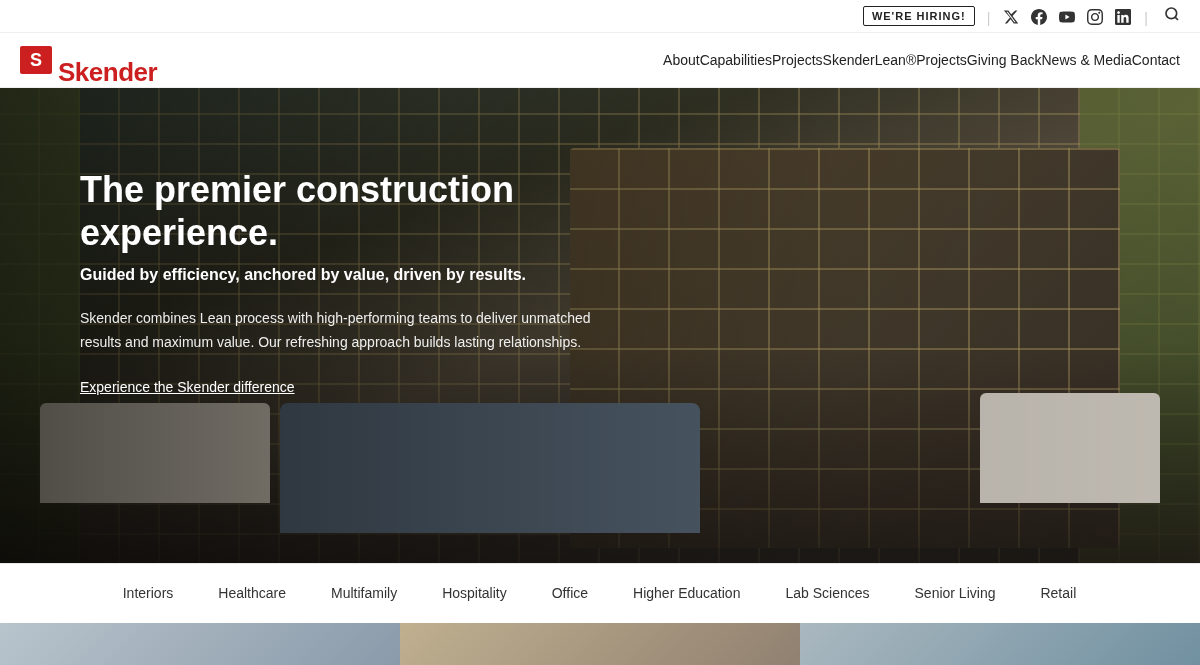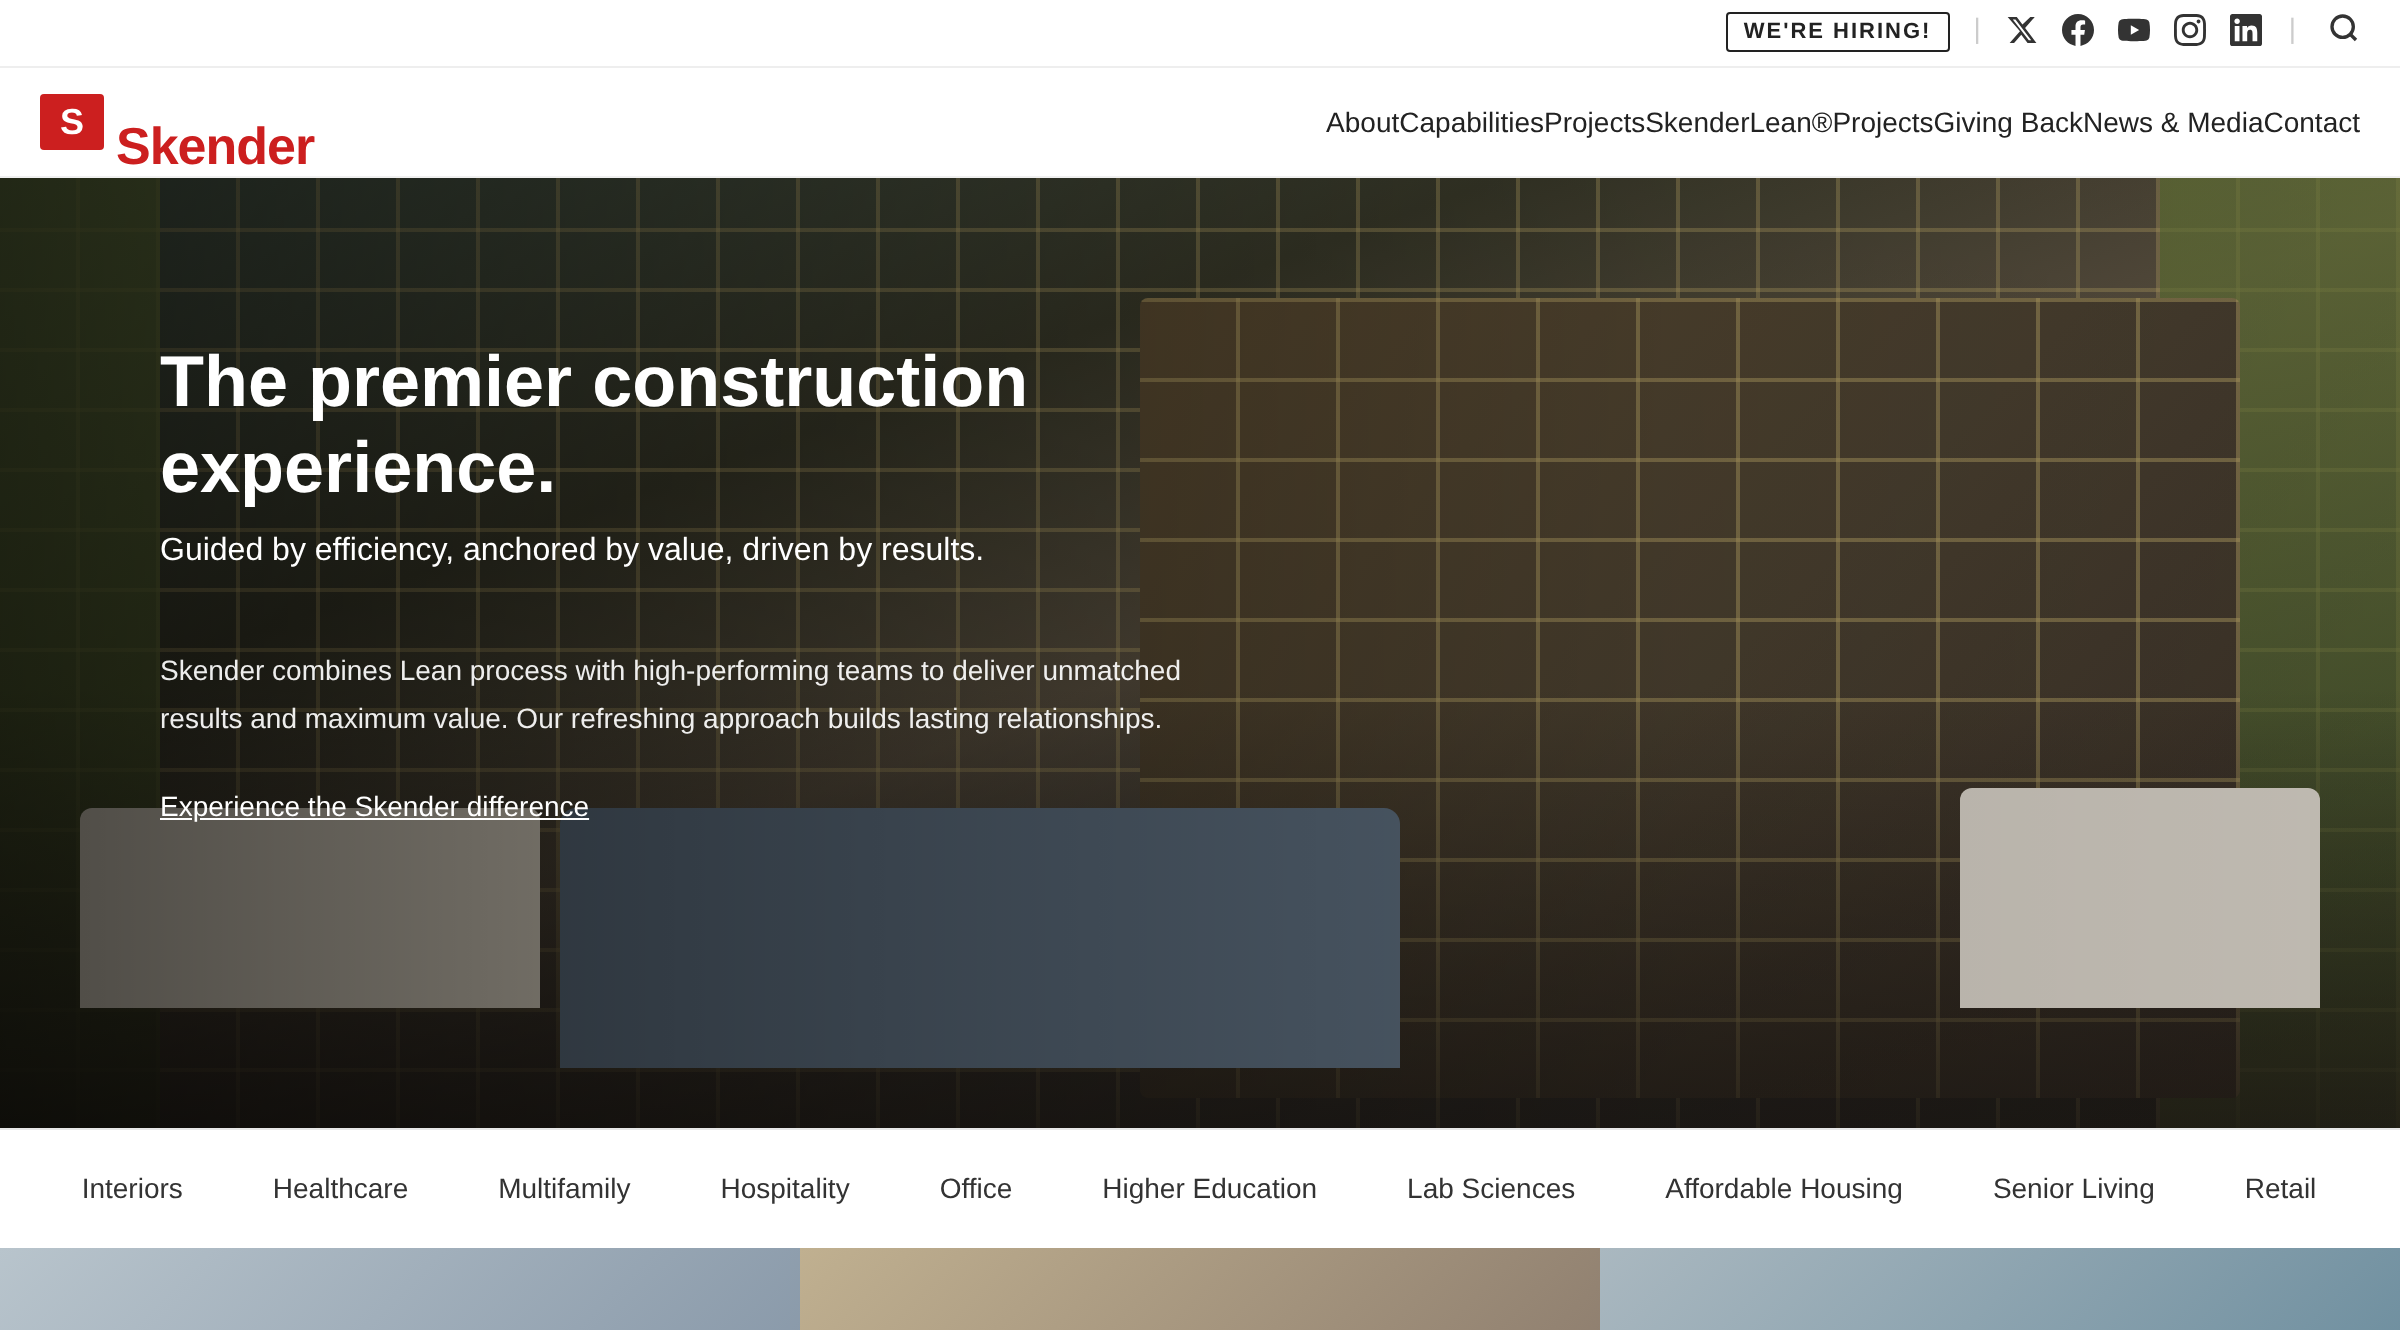"WE'RE HIRING!" .top-bar { align-items: flex-start -> flex-end }
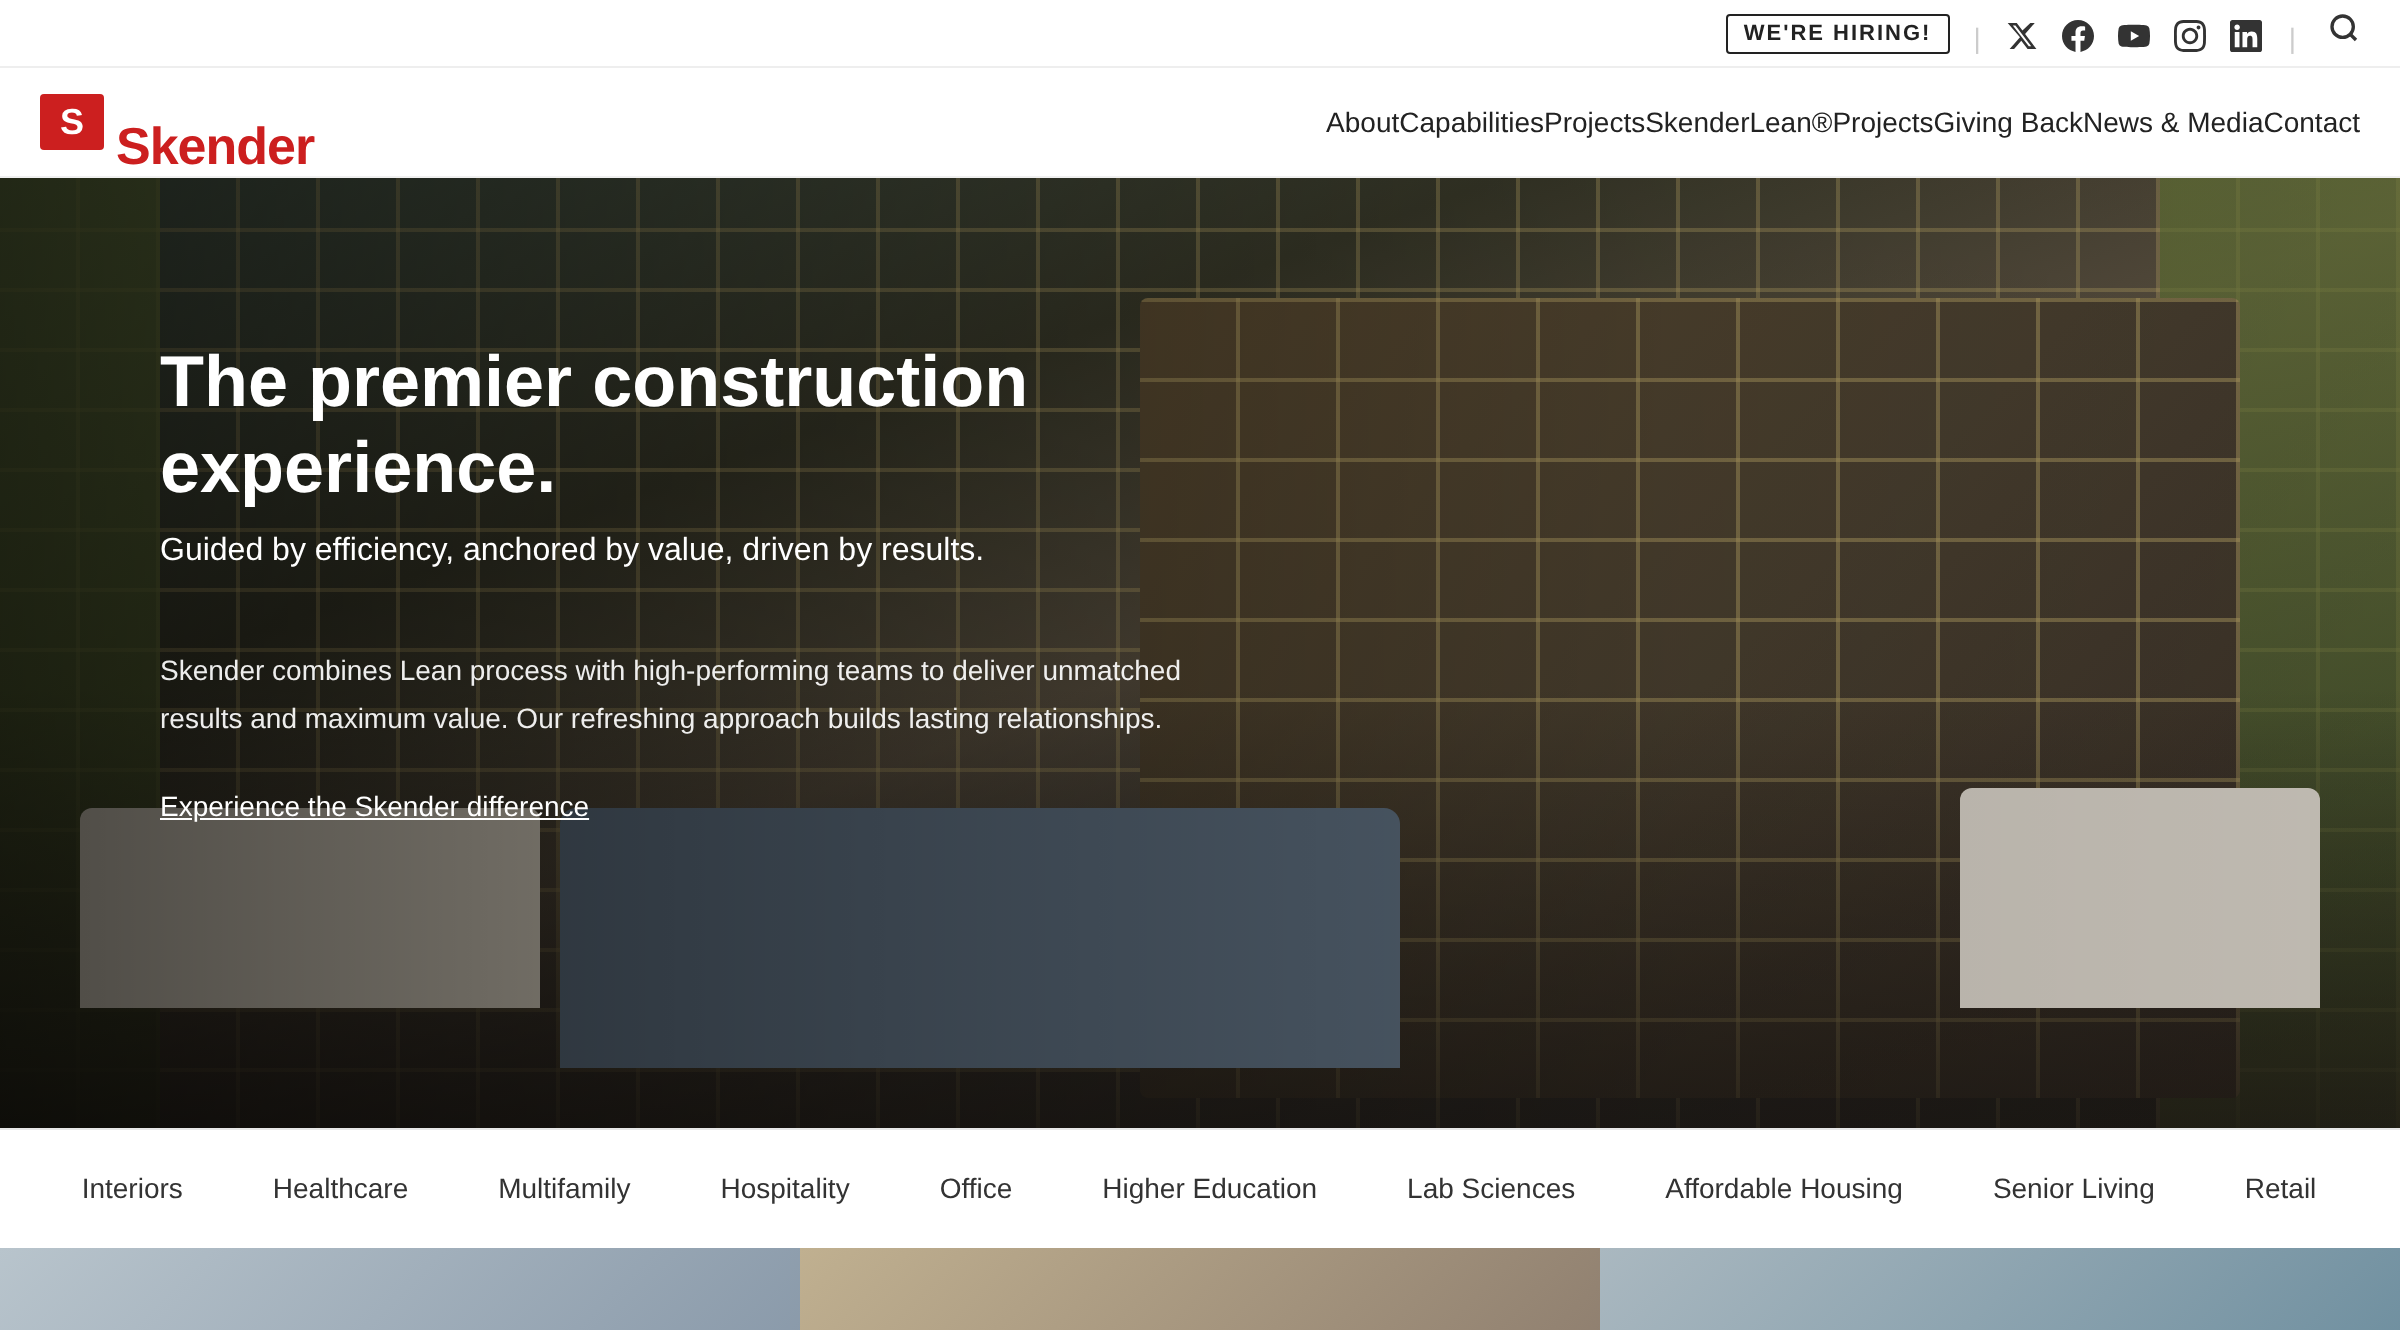"Guided by efficiency, anchored by" .hero-subtitle { font-weight: 400 -> 700; margin-bottom: 36px -> 20px }
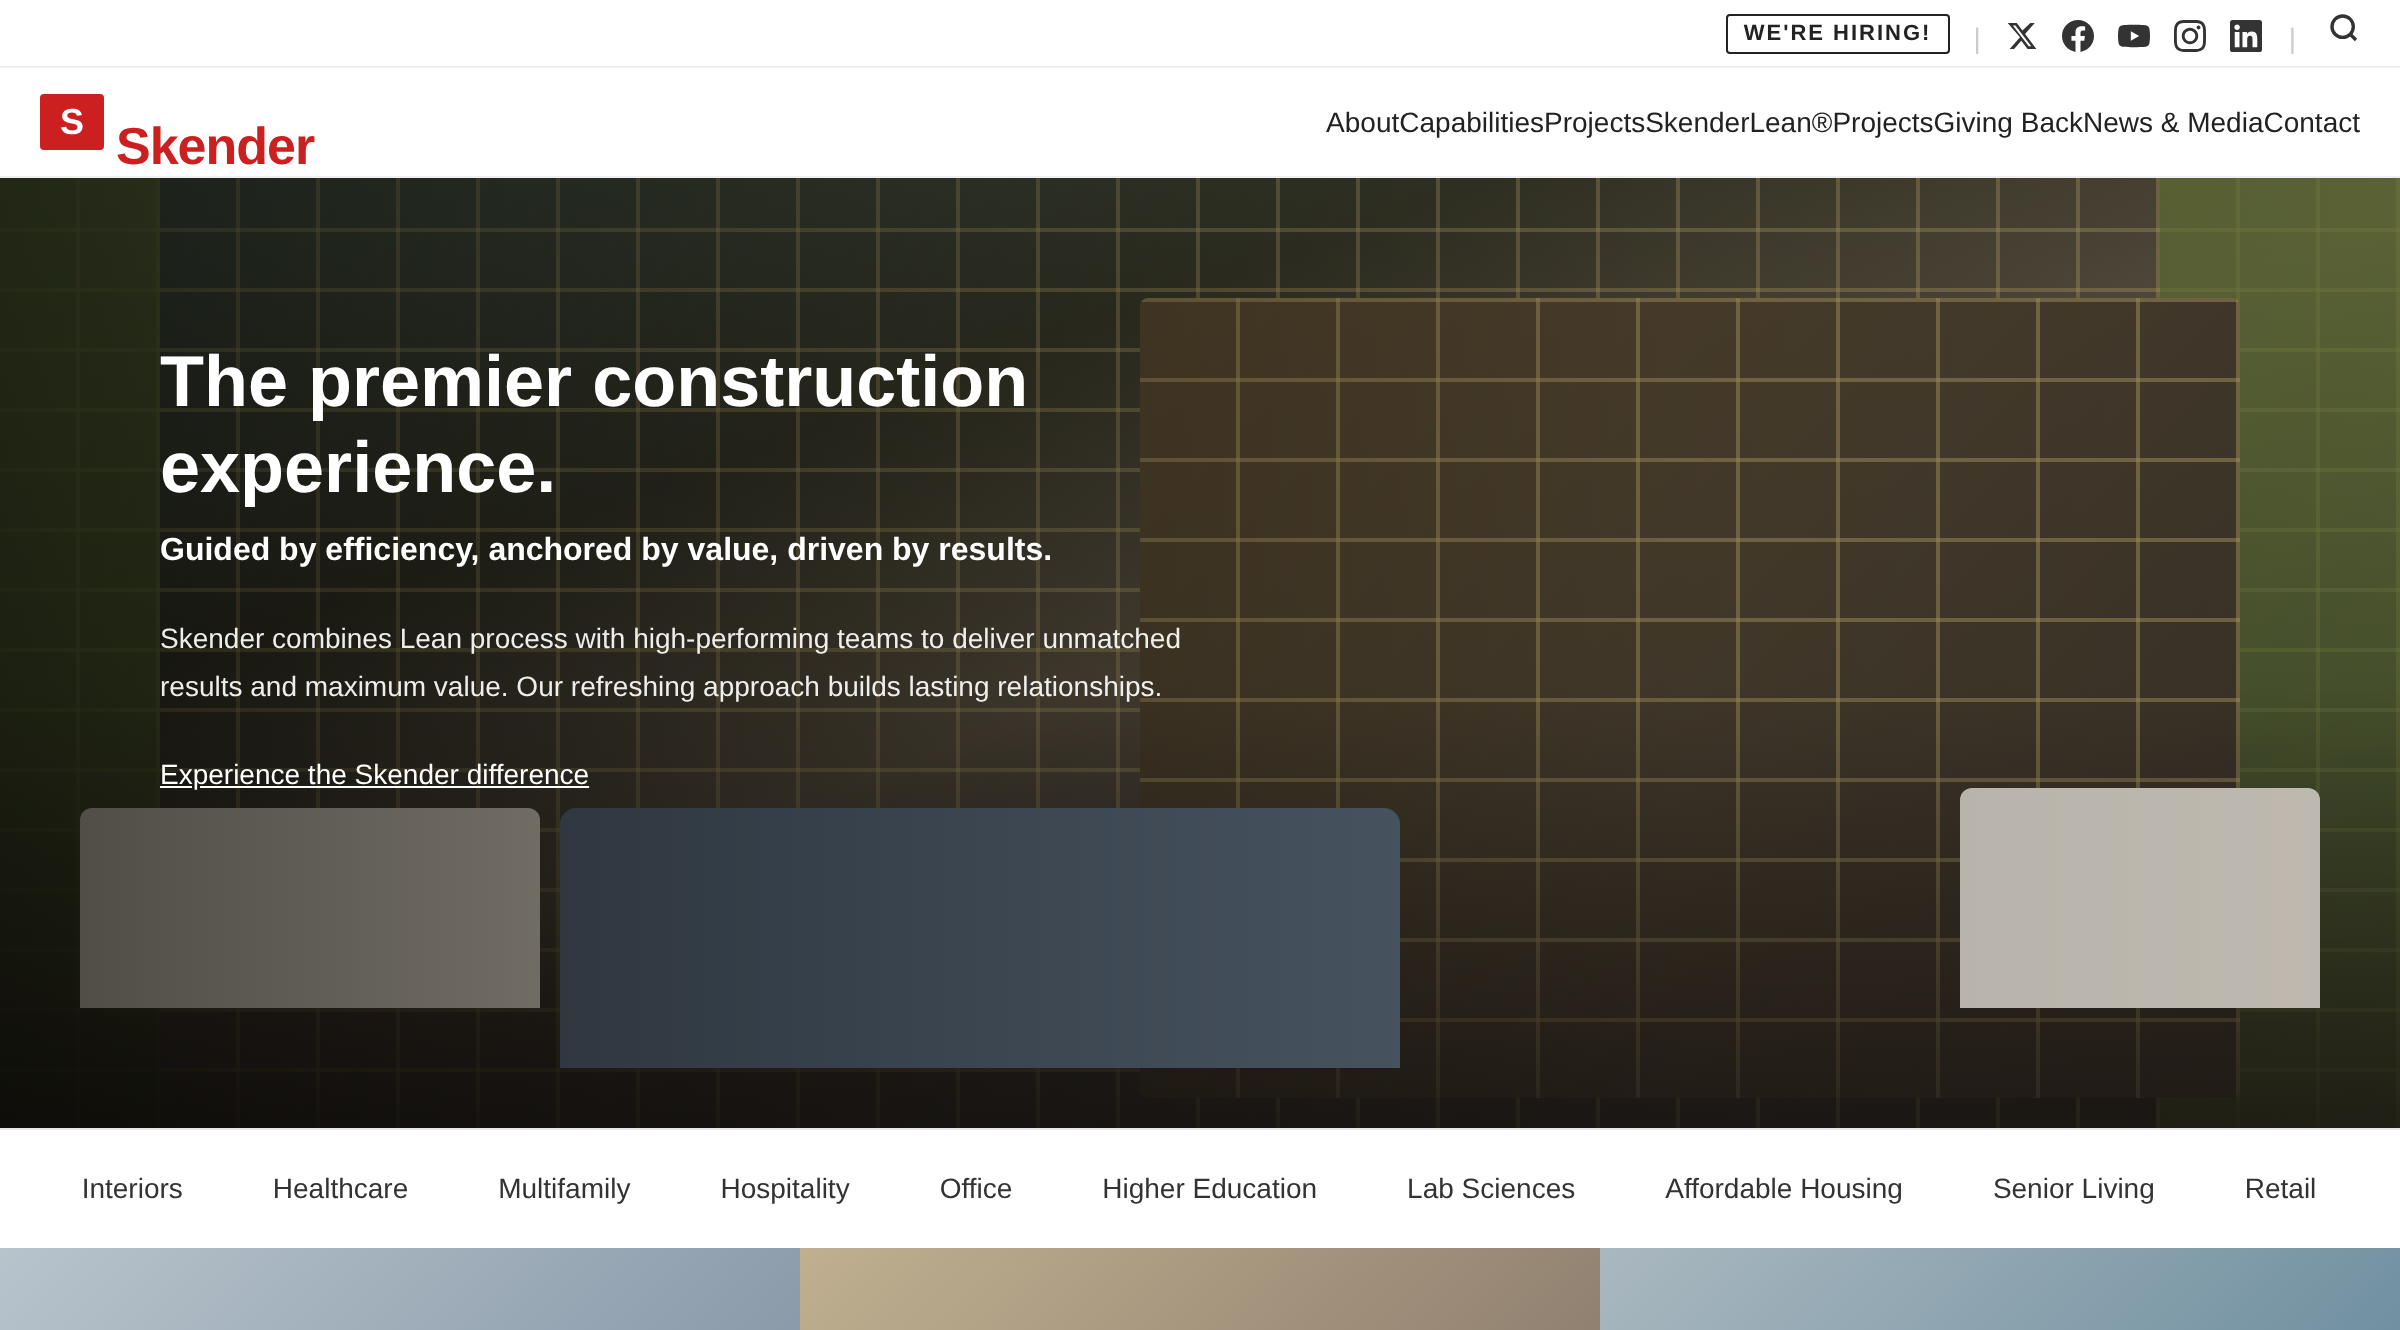"Affordable Housing" span.cat-item { html: <span>Affordable Housing</span> -> none }
